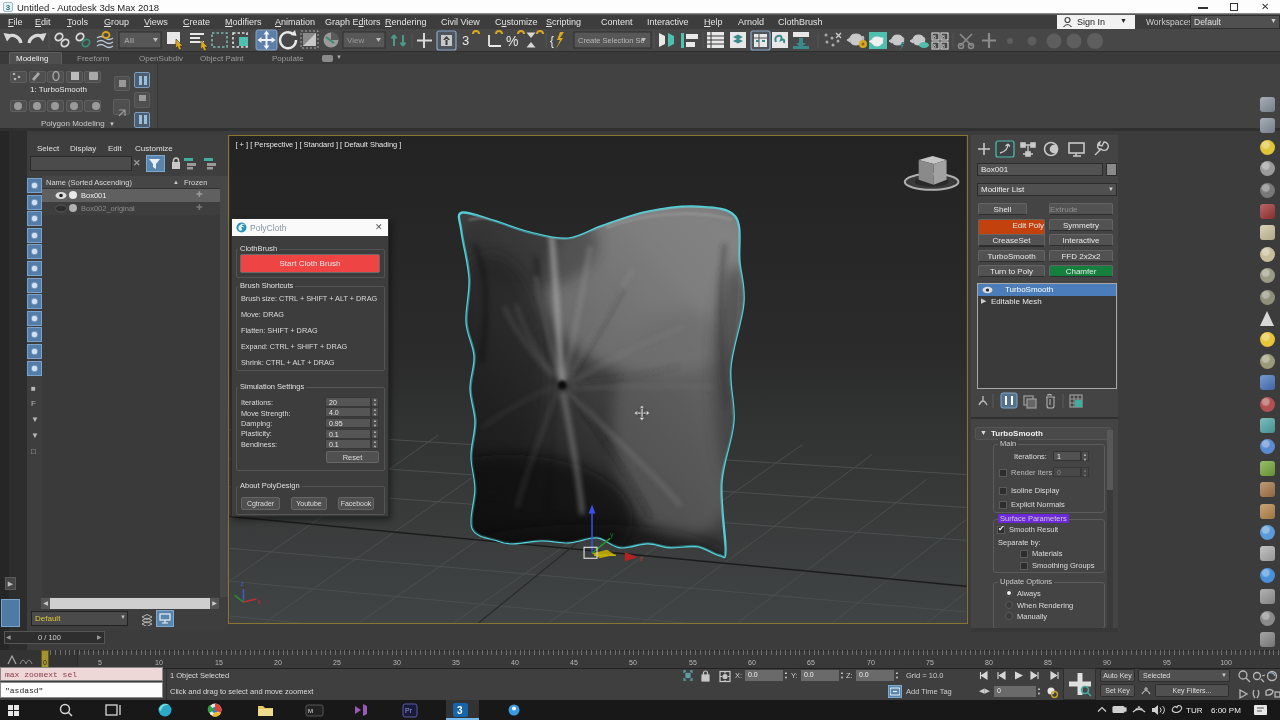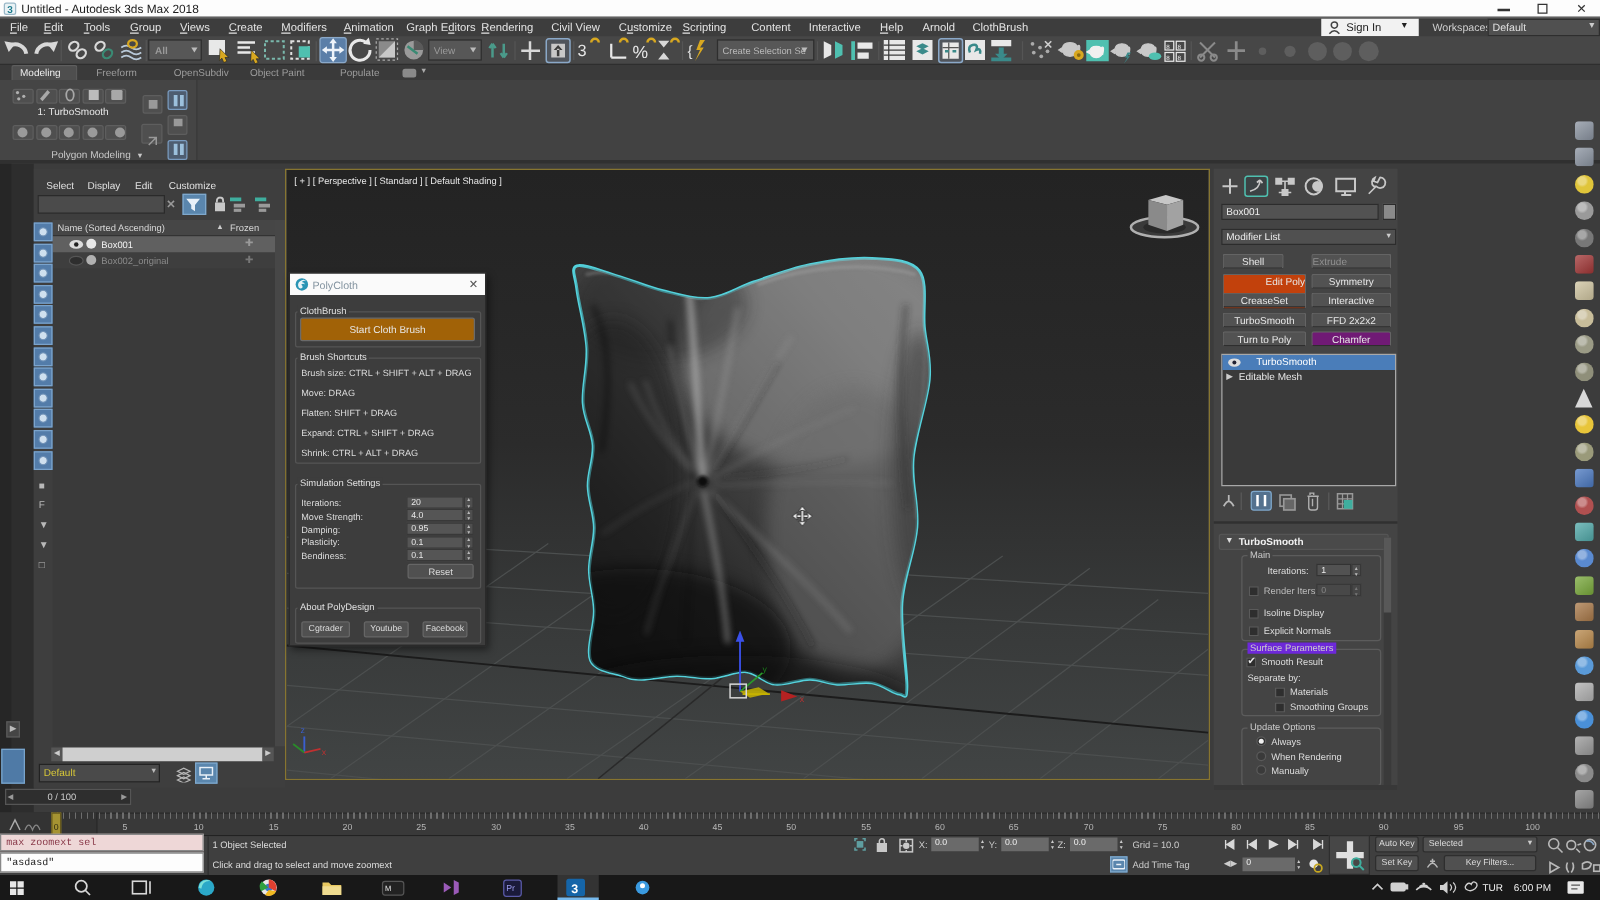"Start Cloth Brush" div.ab { background: #a16207 -> #ef4444 }
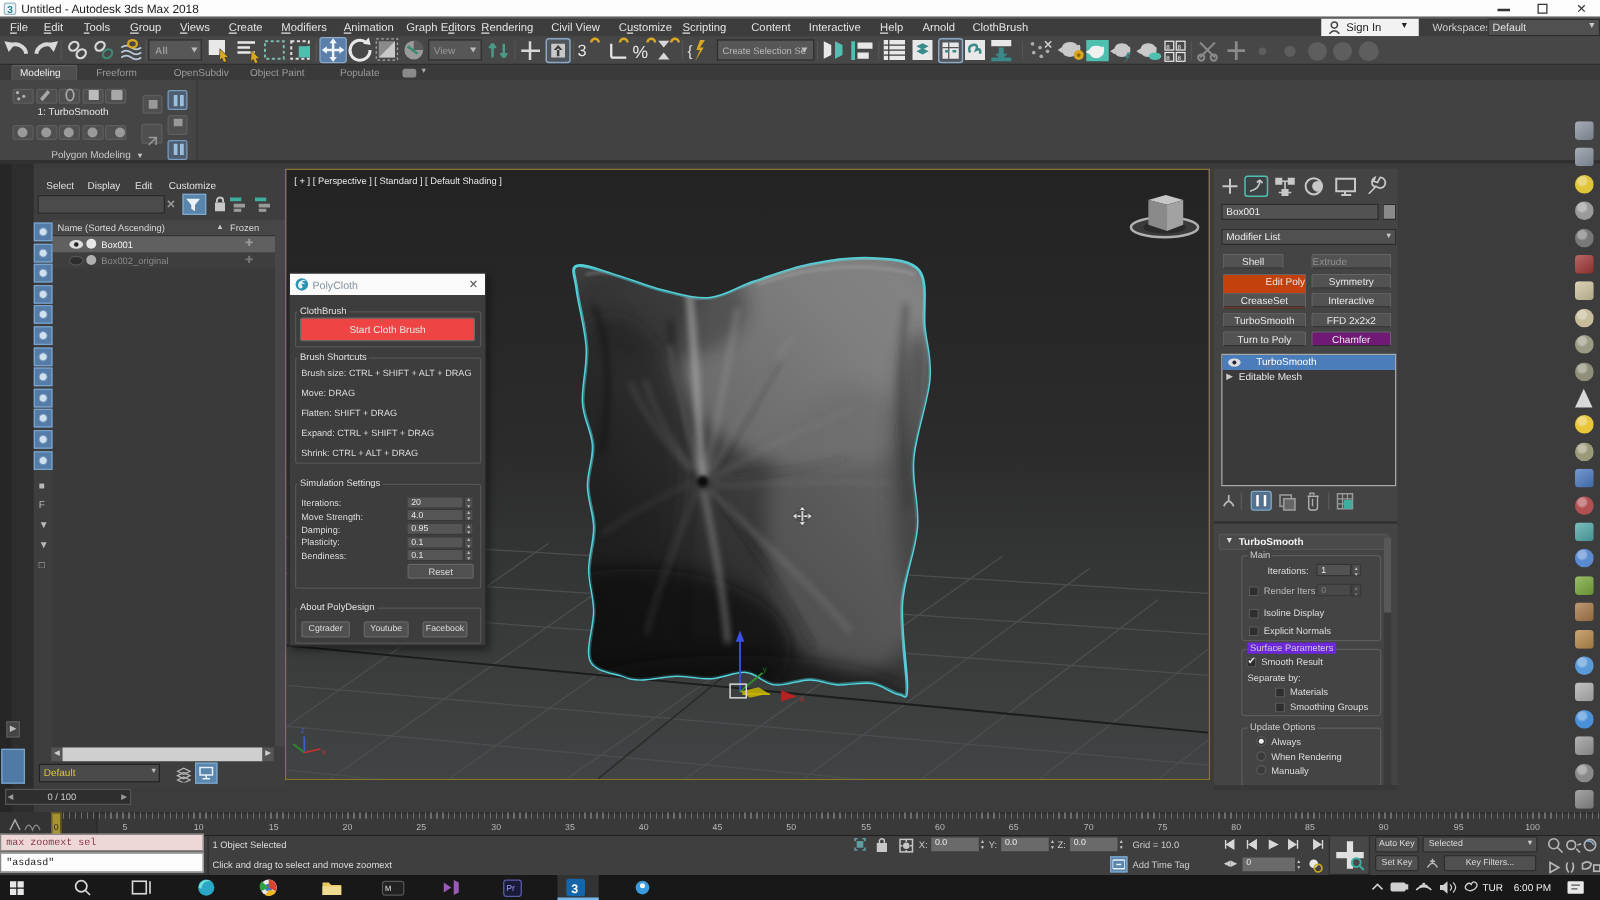"Chamfer" div.ab { background: #701a75 -> #15803d }
